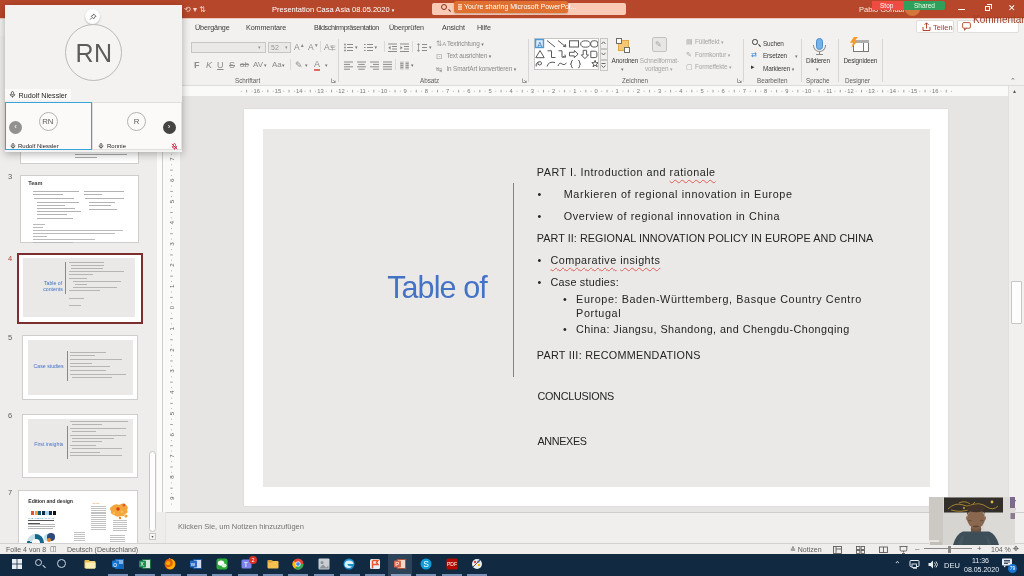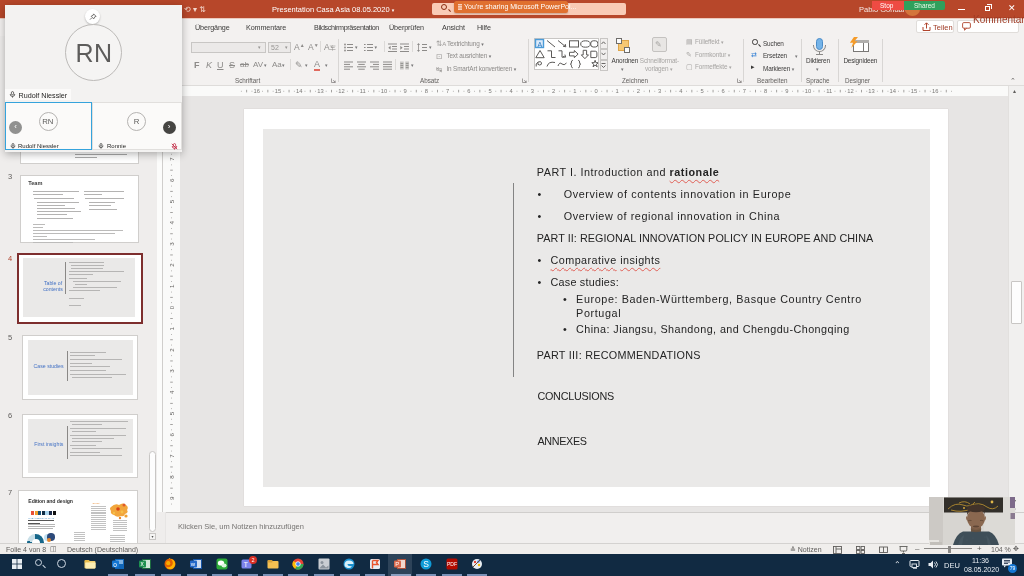"rationale" span { font-weight: bold -> none }
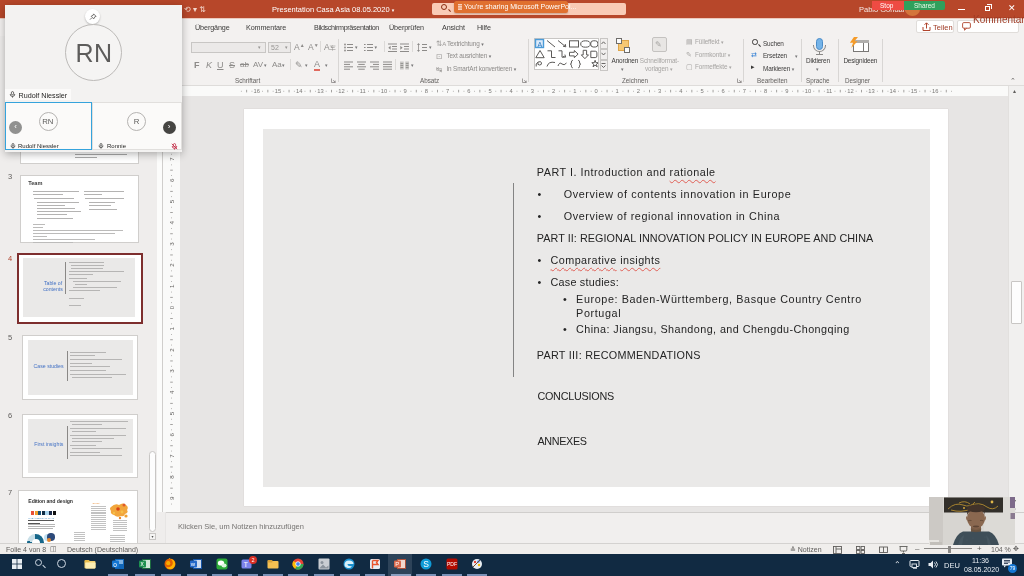"Overview of contents innovation in" div.a { text: Overview of contents -> Markieren of regional }
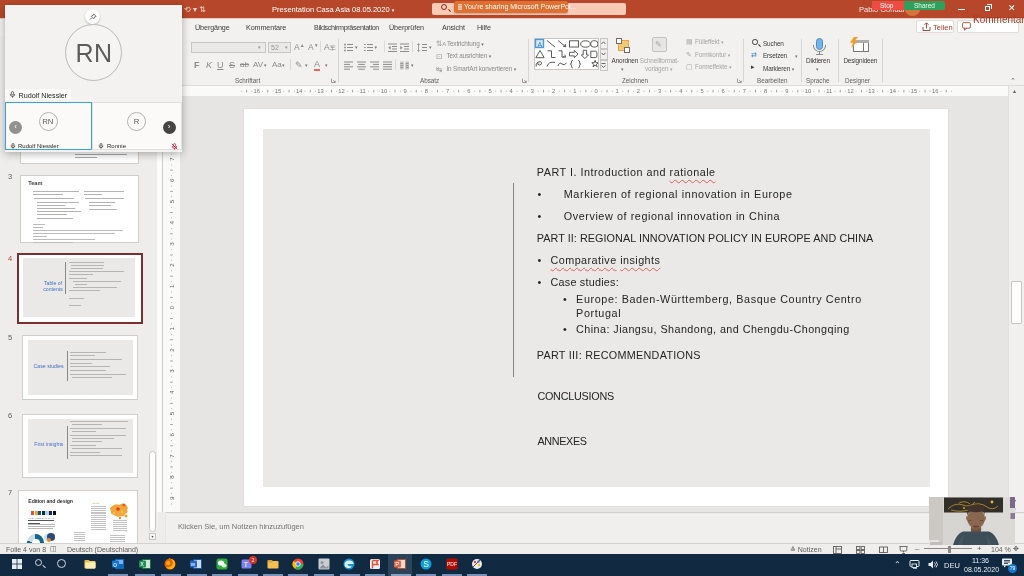"Table of" span { html: none -> <span>Table of</span> }
